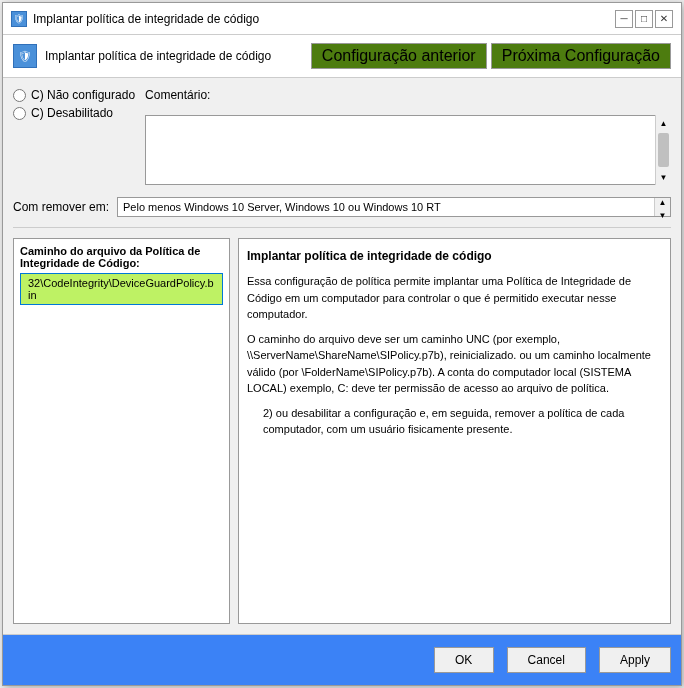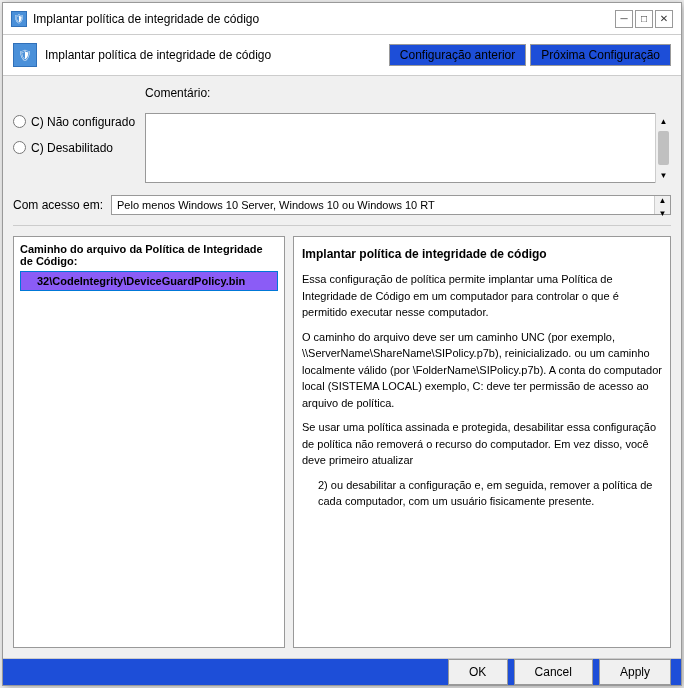"Configuração anterior" .nav-btn { background: #1d4ed8 -> #4d7c0f; font-size: 12px -> 16px }
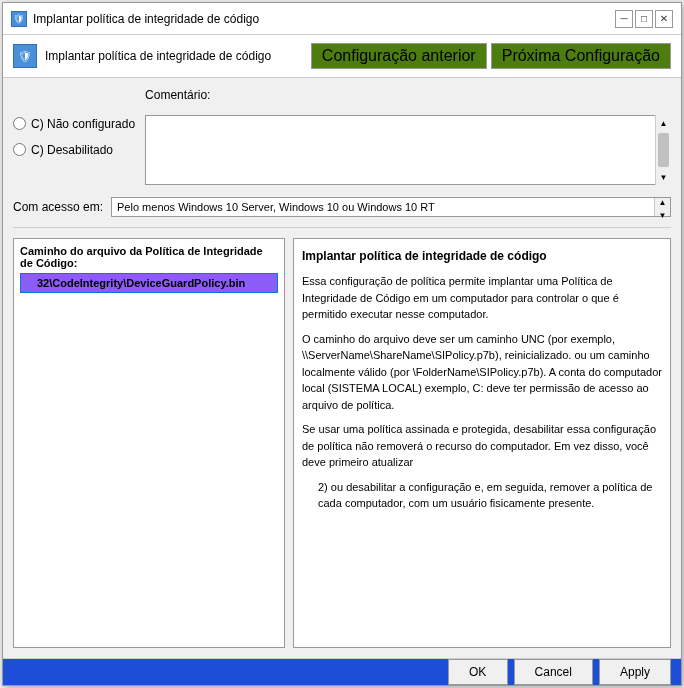"C) Não configurado" .radio-group { gap: 12px -> 4px; justify-content: center -> none }
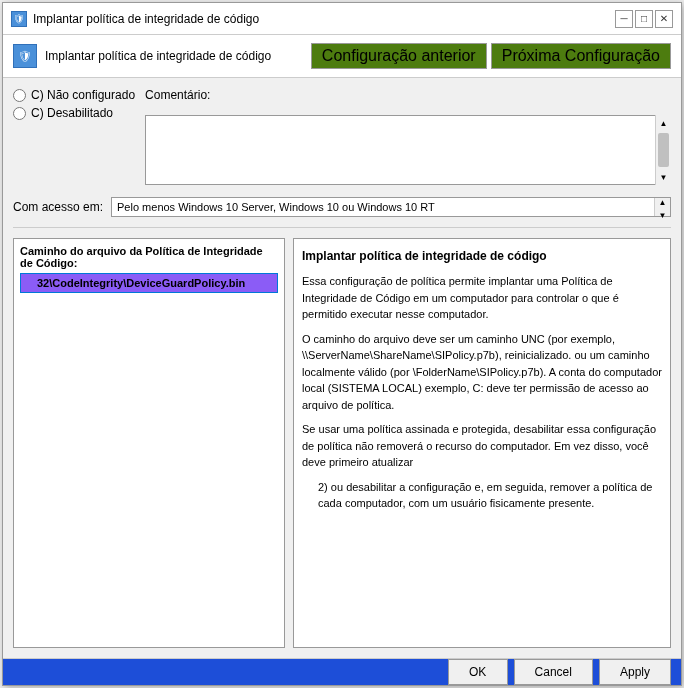"Com acesso em:" span.support-label { text: acesso -> remover }
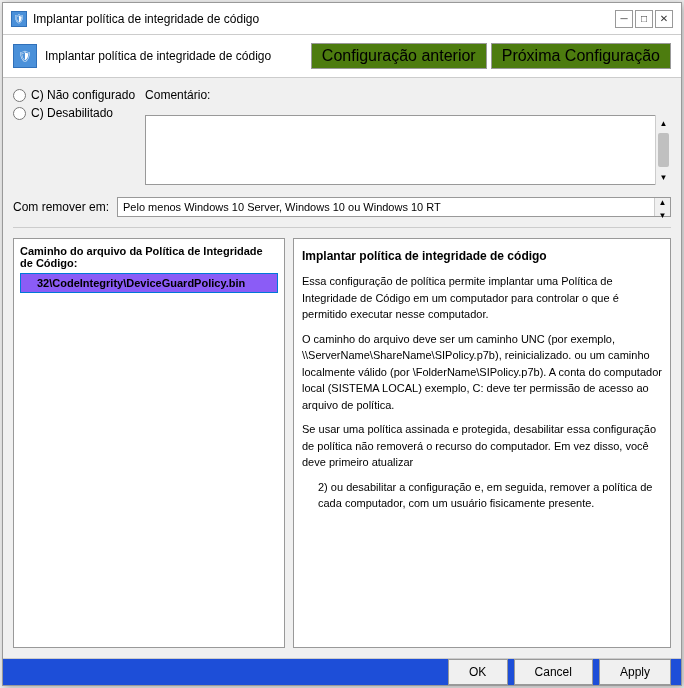"Caminho do arquivo da Política" .options-panel { width: 272px -> 217px }
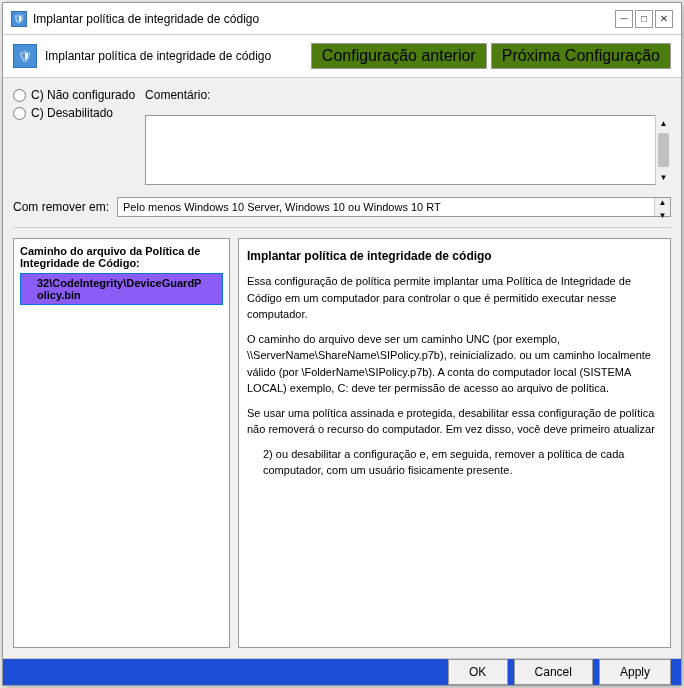"32\CodeIntegrity\DeviceGuardPolicy.bin" .options-input-box { background: #8b5cf6 -> #bef264; font-weight: bold -> none; padding: 3px 16px -> 3px 7px }
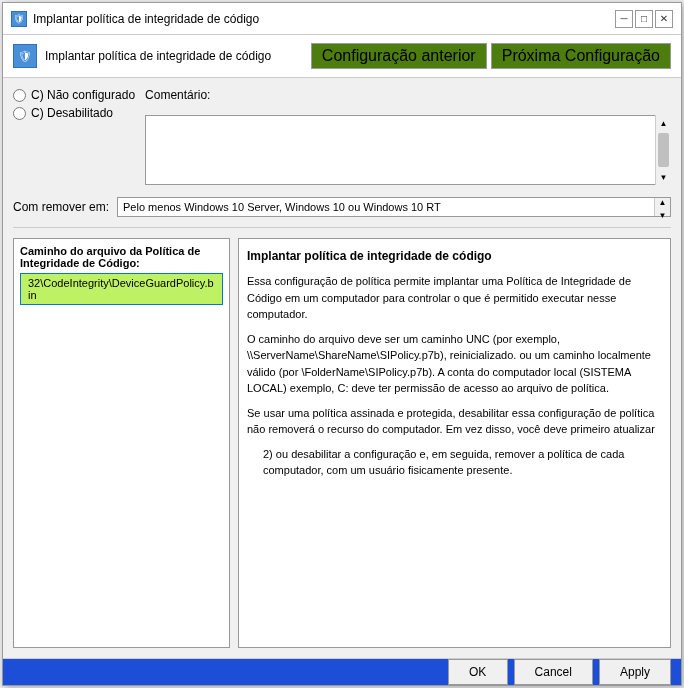"Se usar uma política assinada" p { html: <p> <span>Se usar uma política assinada e protegida, desabilitar essa configuração de política não removerá o recurso do computador. Em vez disso, você deve primeiro atualizar</span> </p> -> none }
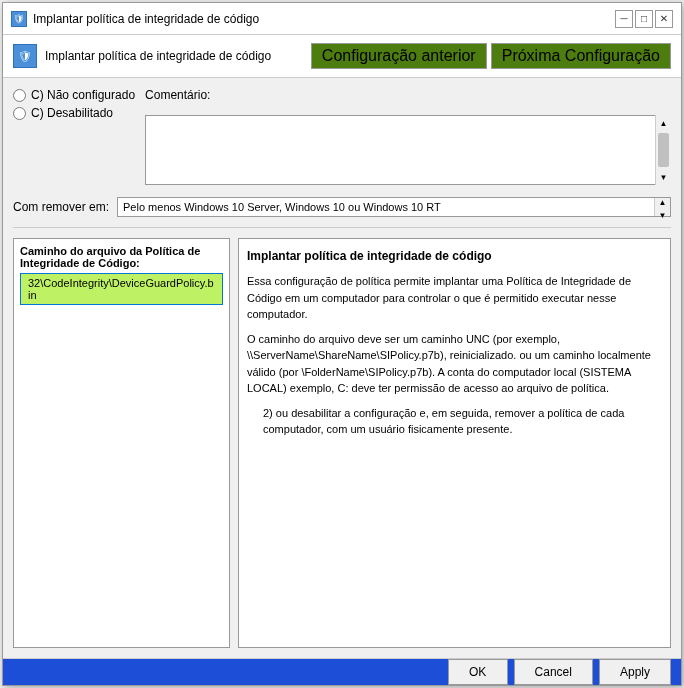"OK" .footer { background: #1d4ed8 -> #3b82f6; gap: 6px -> 13px; padding: 0 10px -> 12px 10px }
